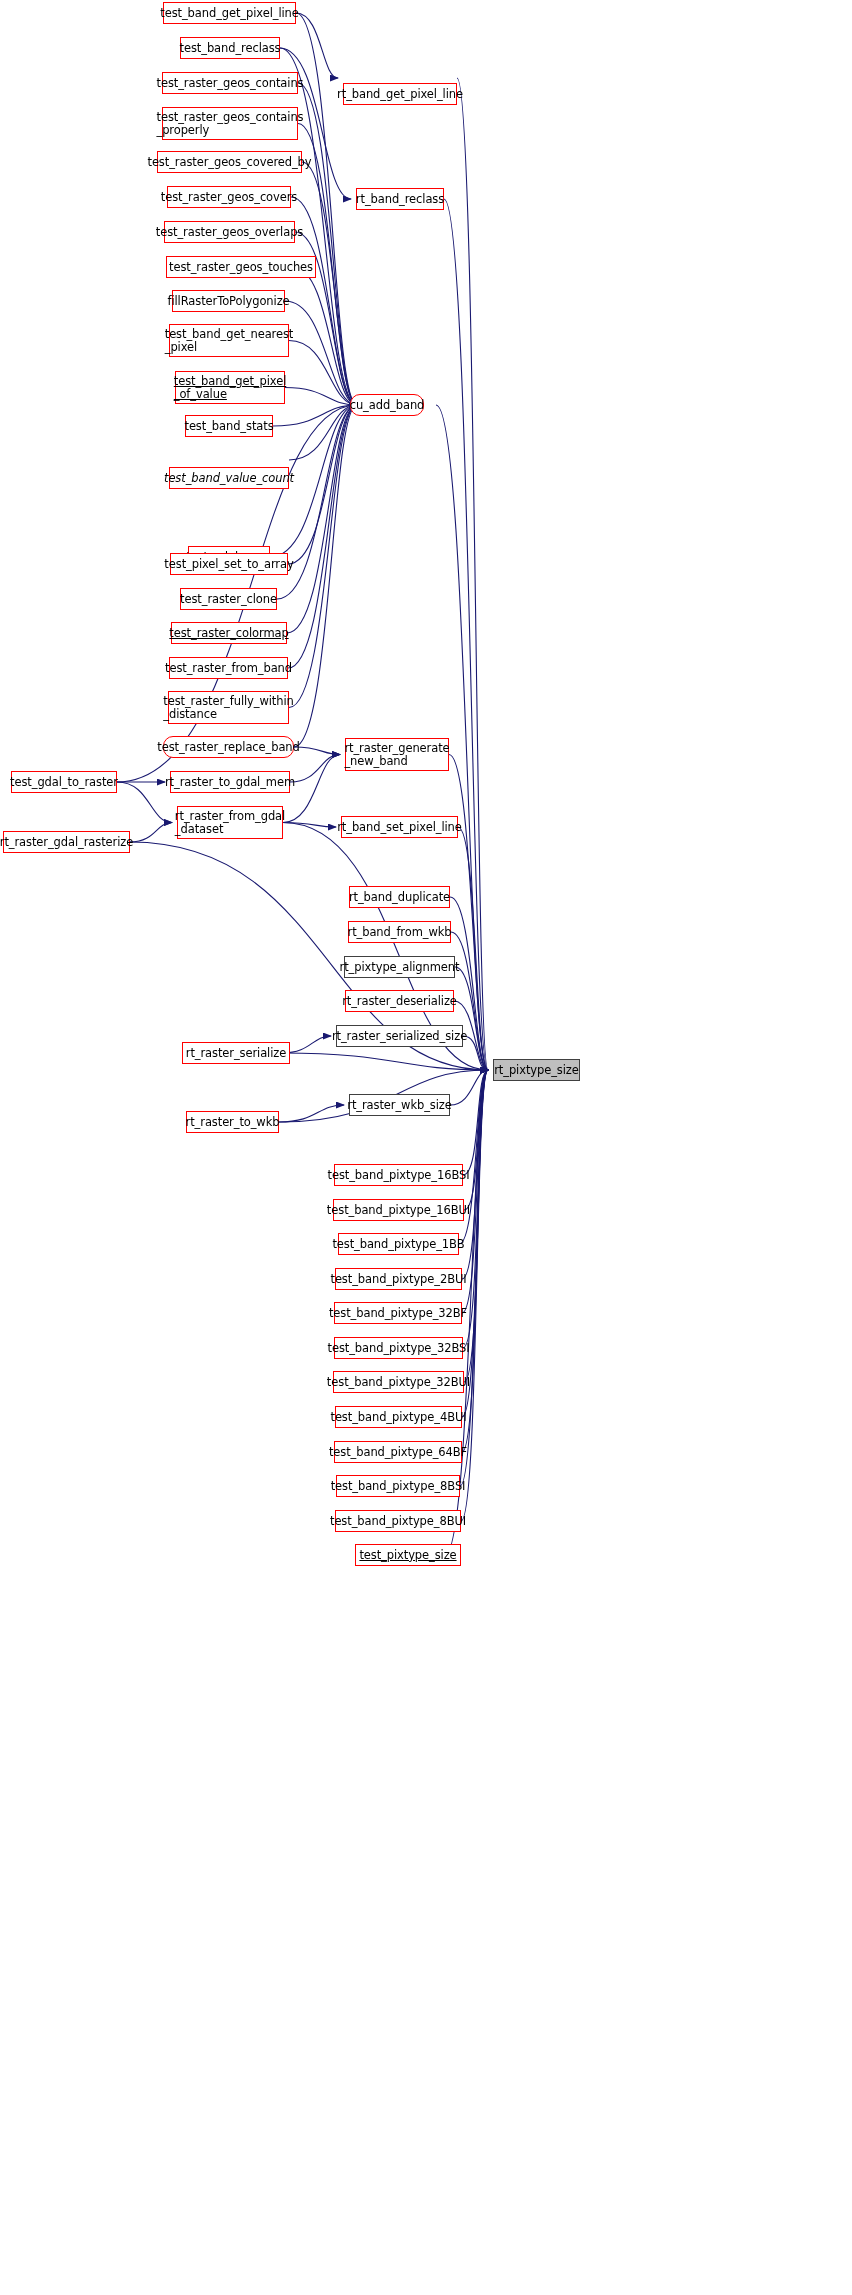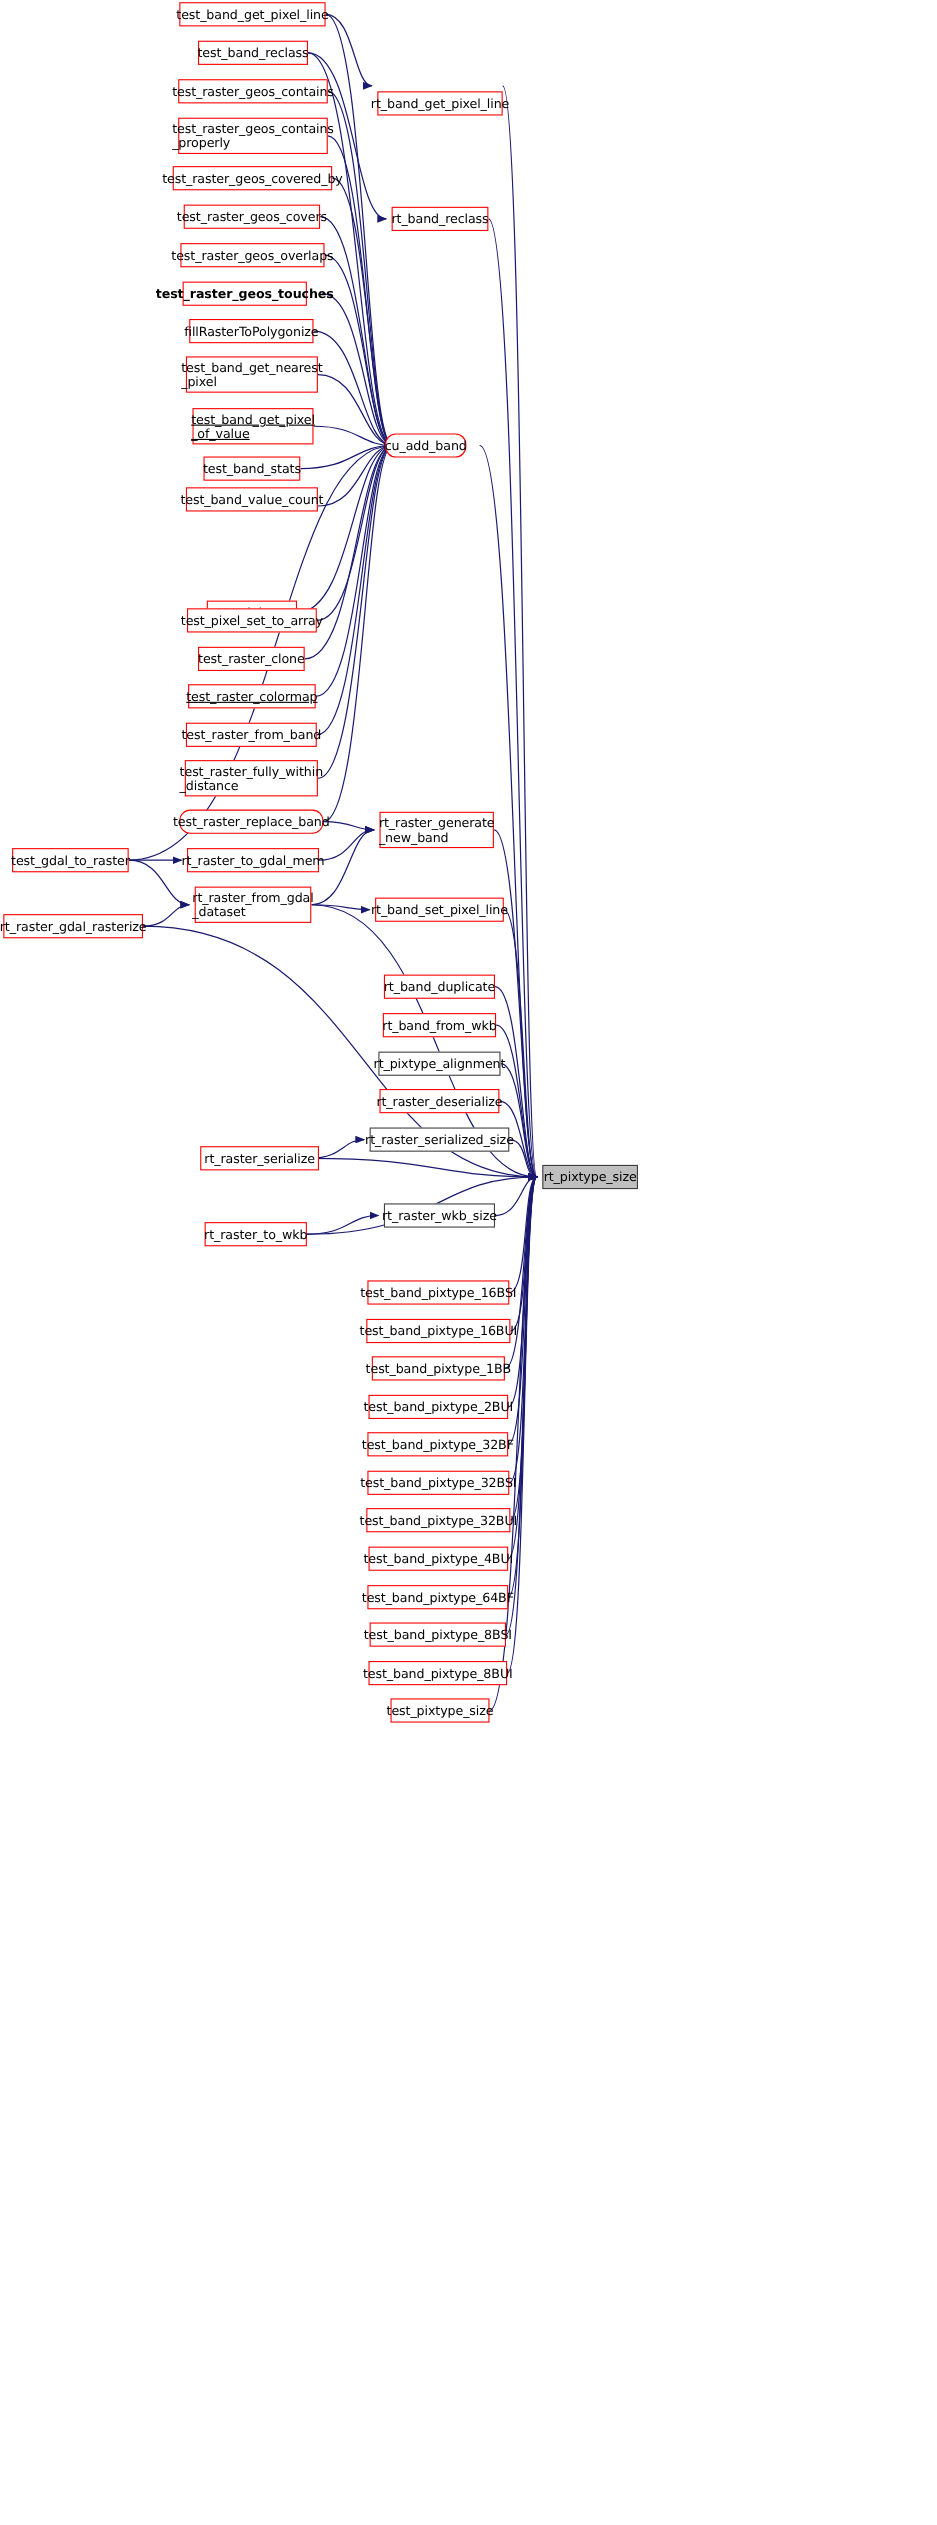"test_raster_geos_touches" div.node { font-weight: bold -> none; width: 113px -> 150px }
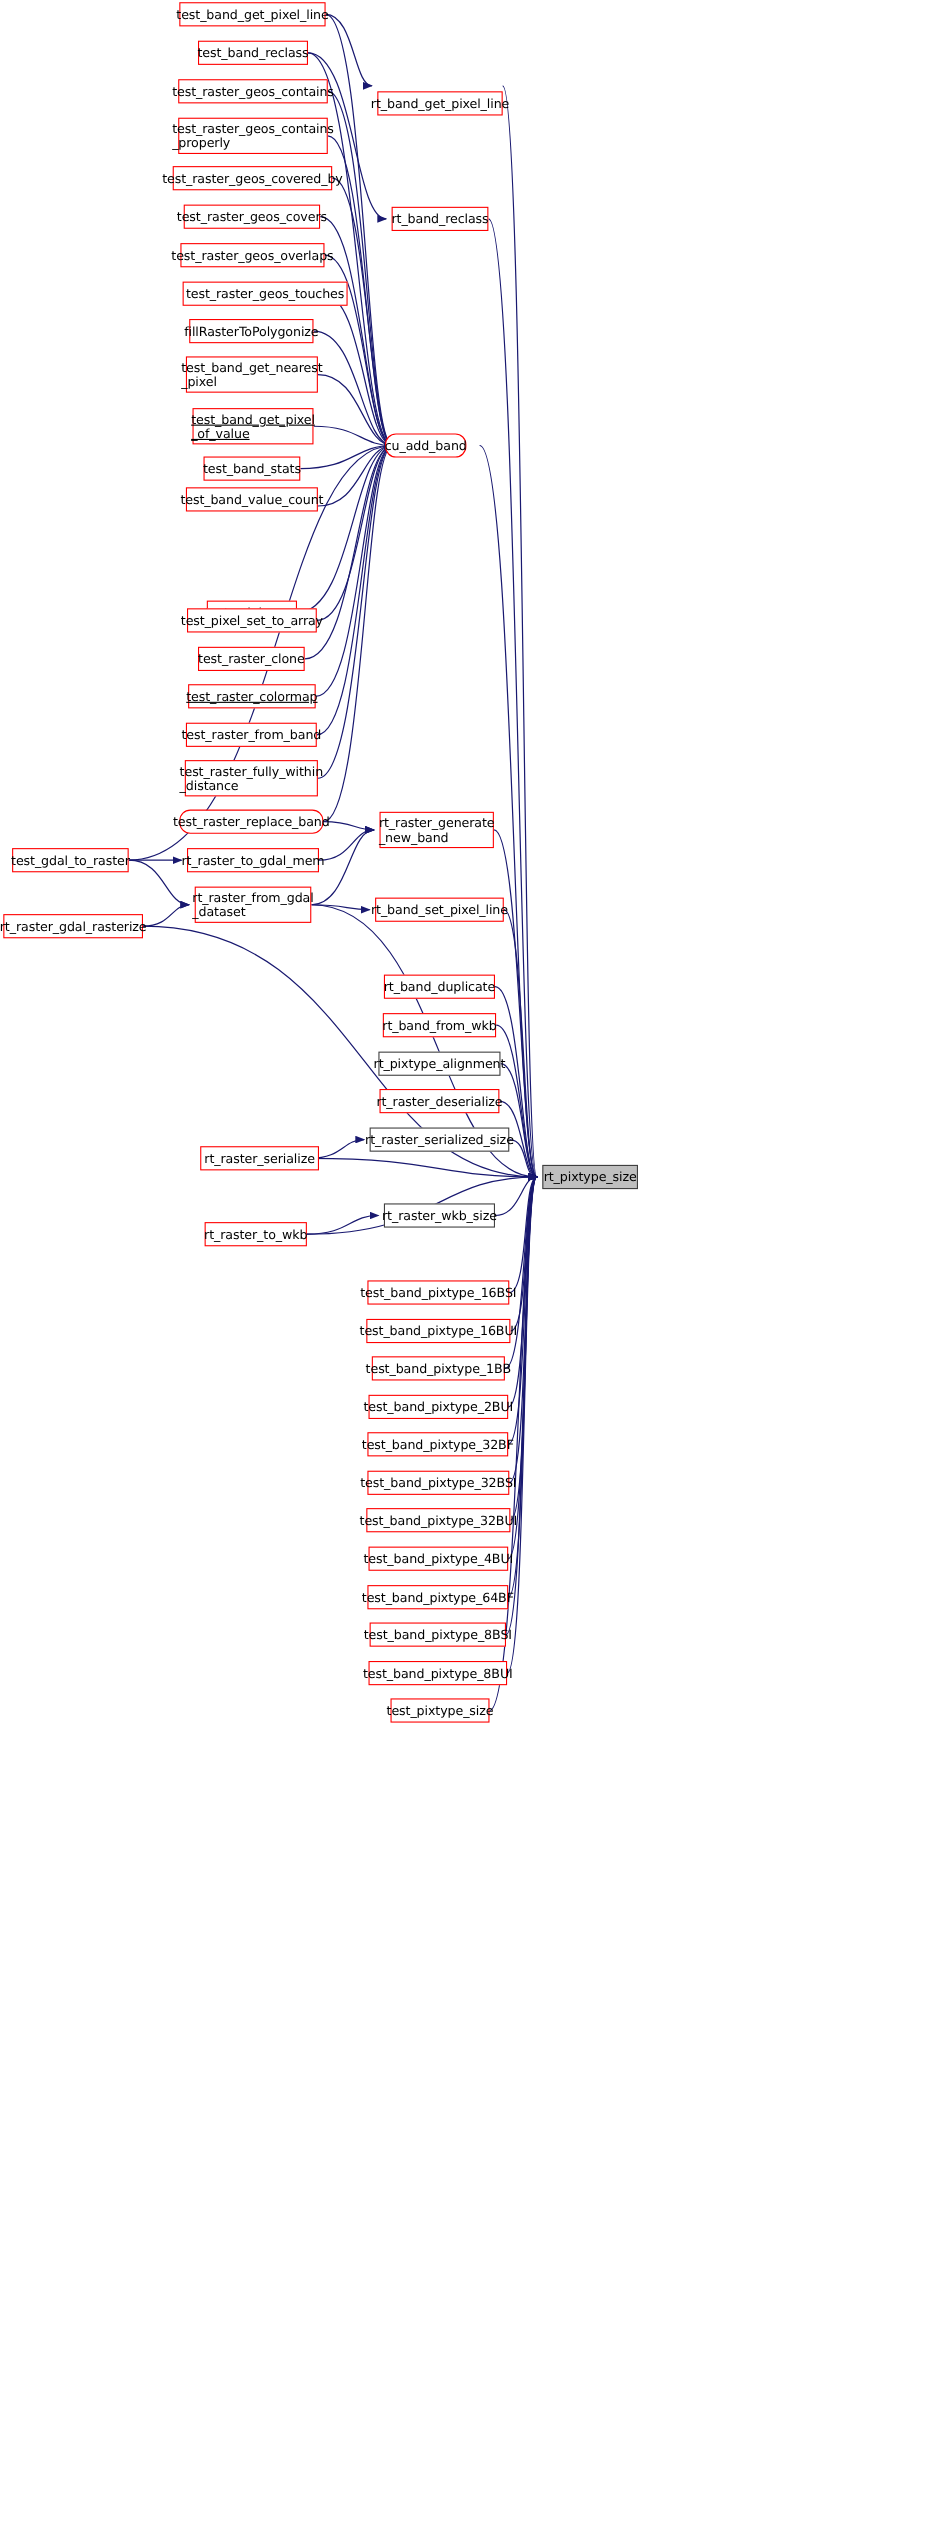"test_band_value_count" div.node { font-style: none -> italic; top: 443px -> 467px }
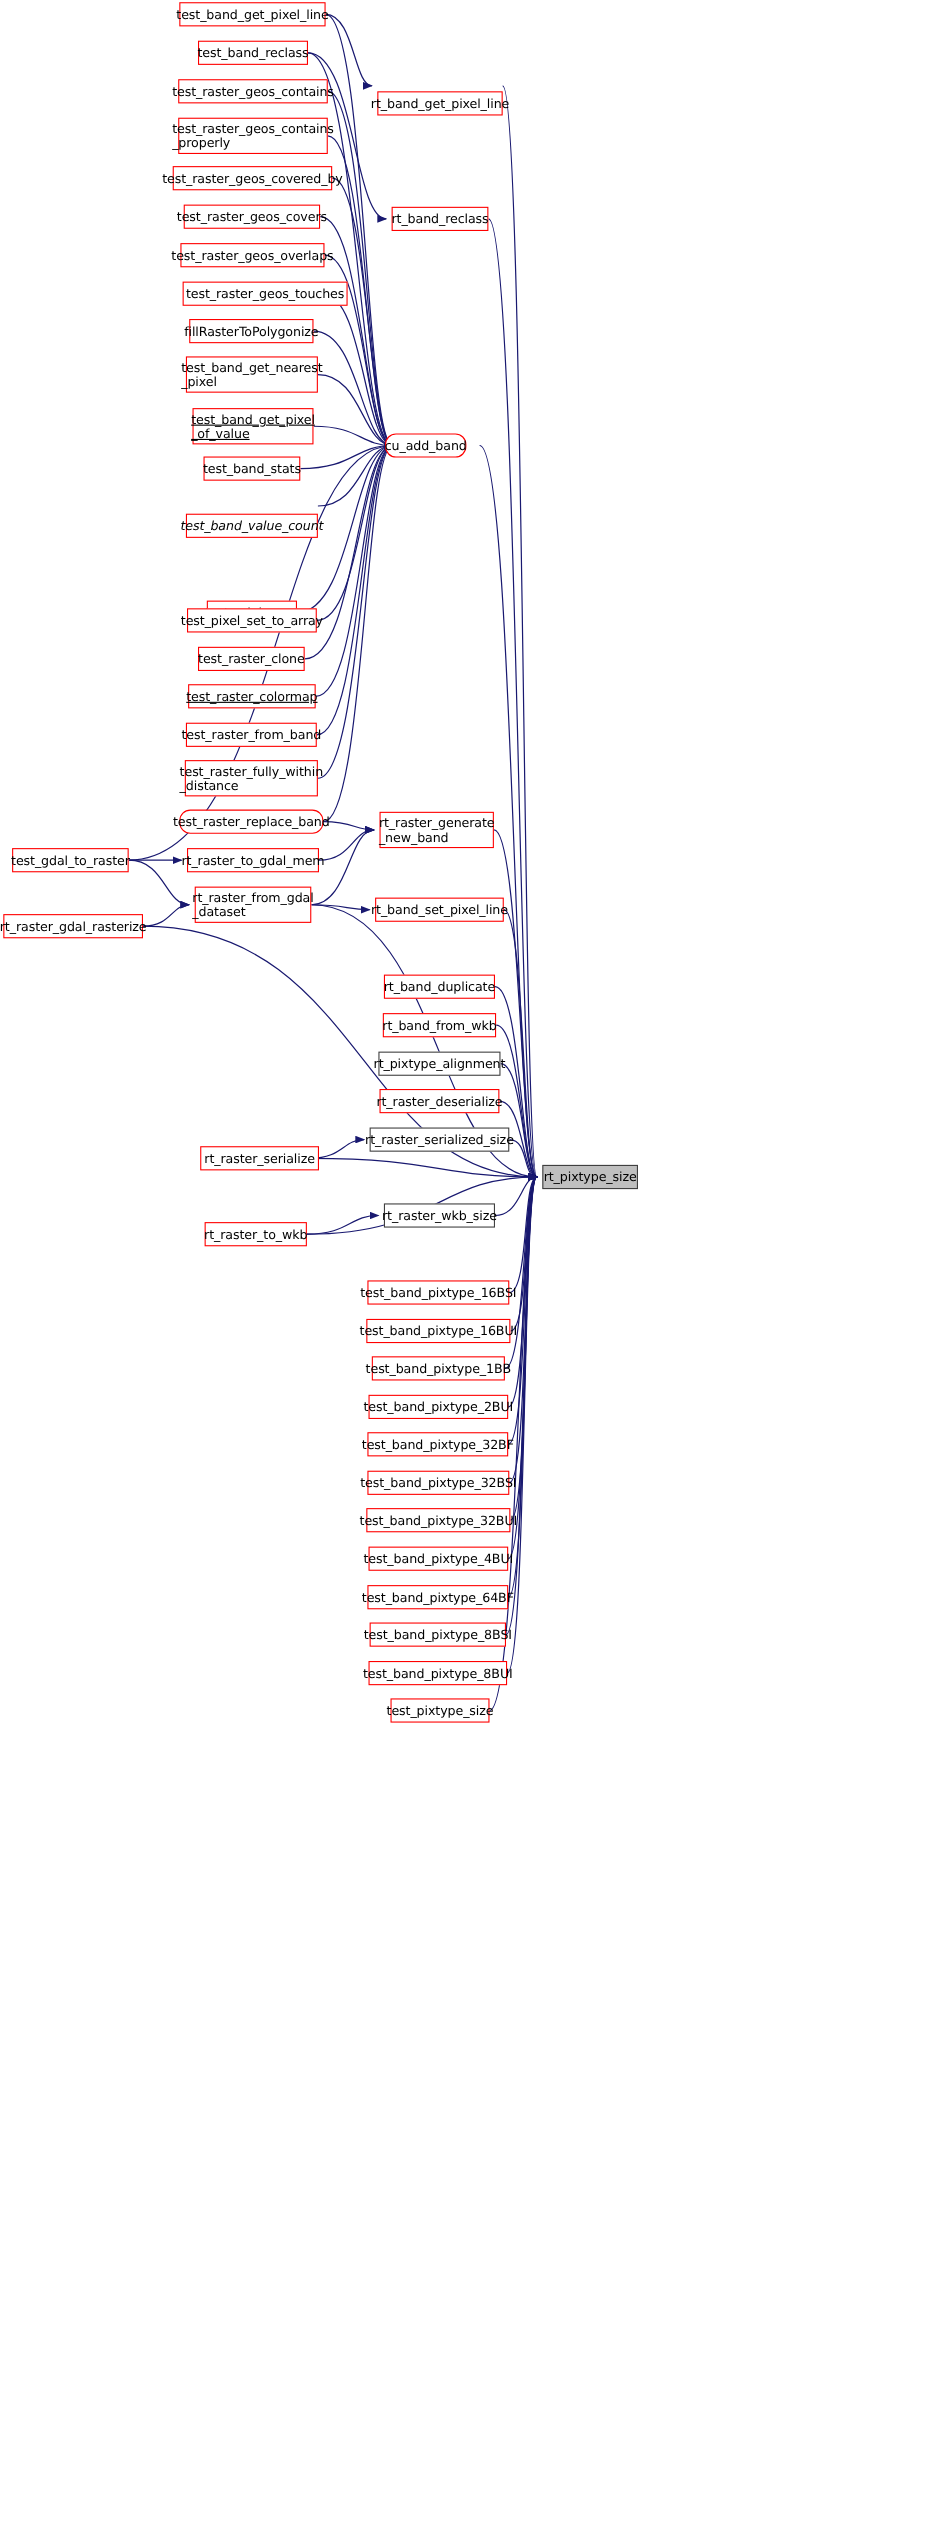"test_pixtype_size" div.node { text-decoration: none -> underline; width: 90px -> 106px }
